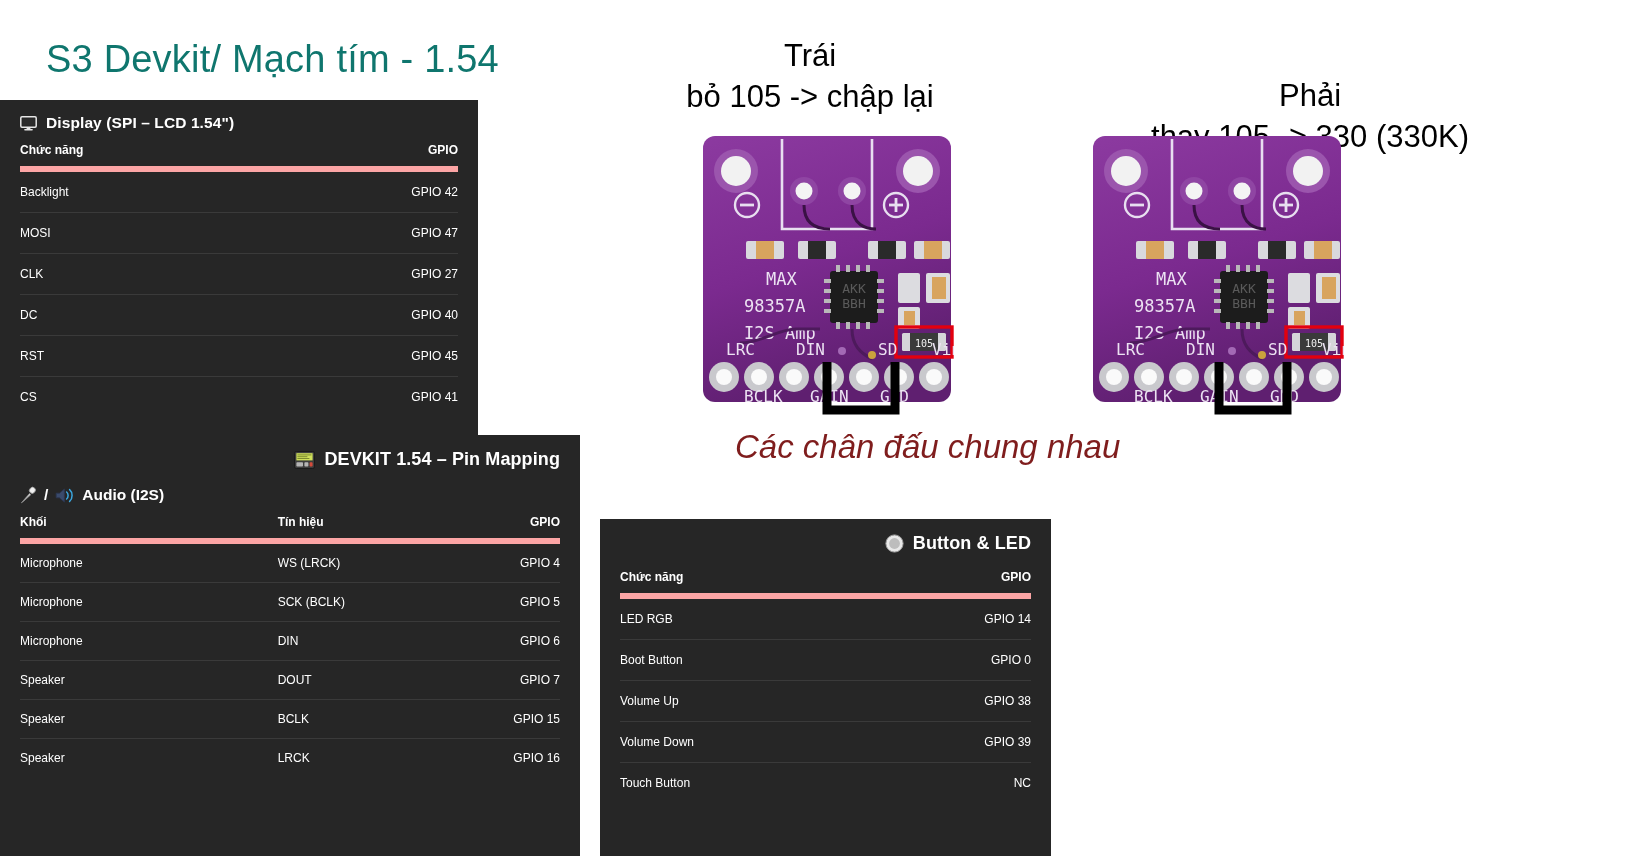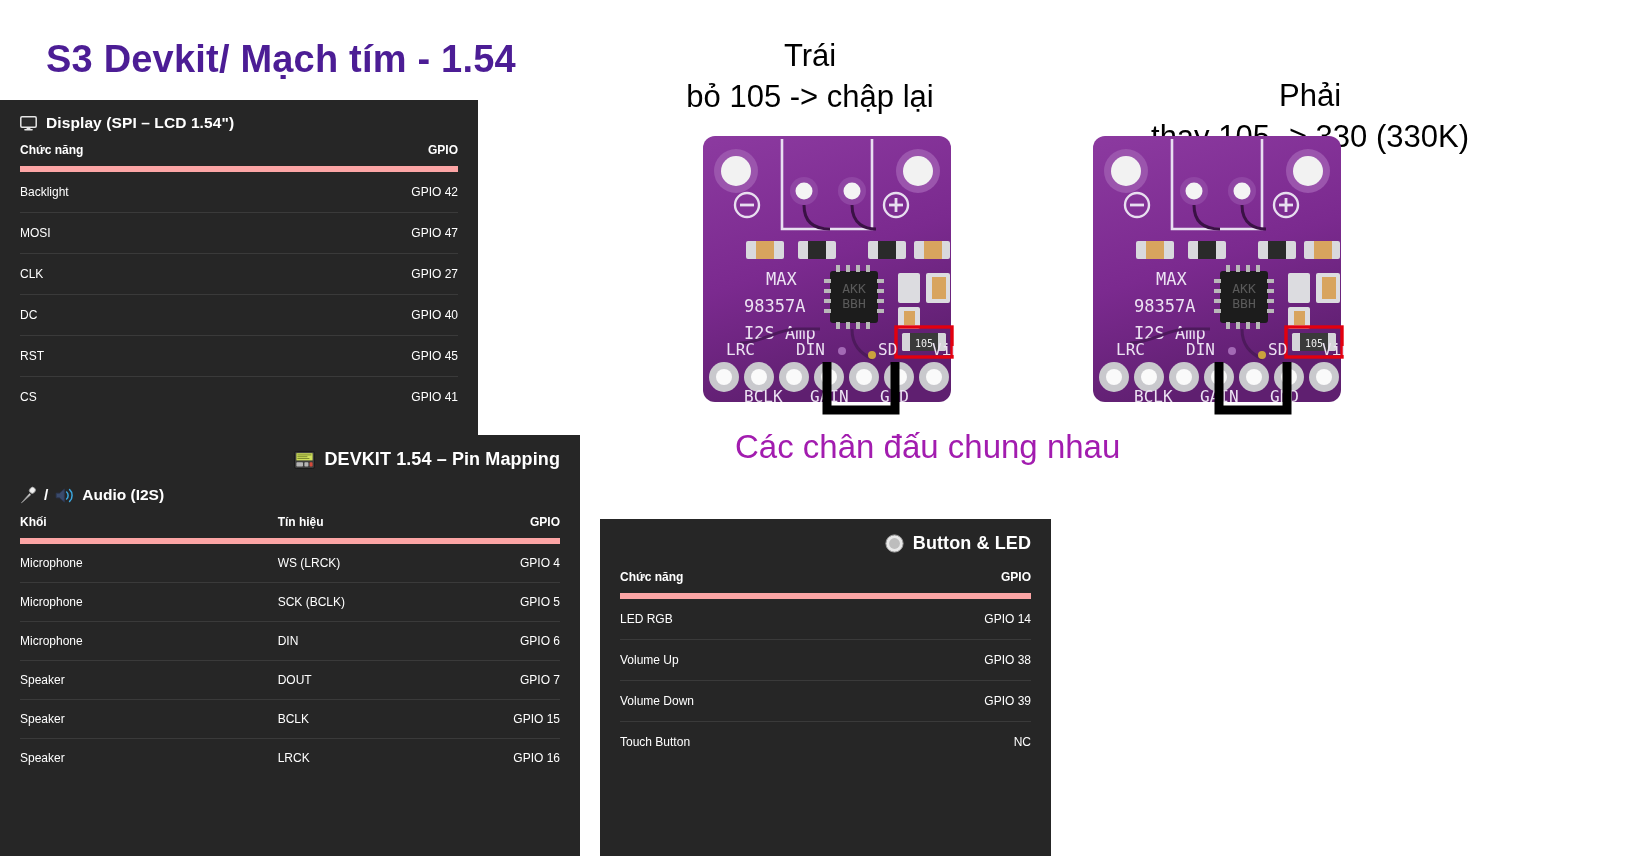"S3 Devkit/ Mạch tím -" .main-title { color: #4c1d95 -> #0f766e; font-weight: 700 -> 400 }
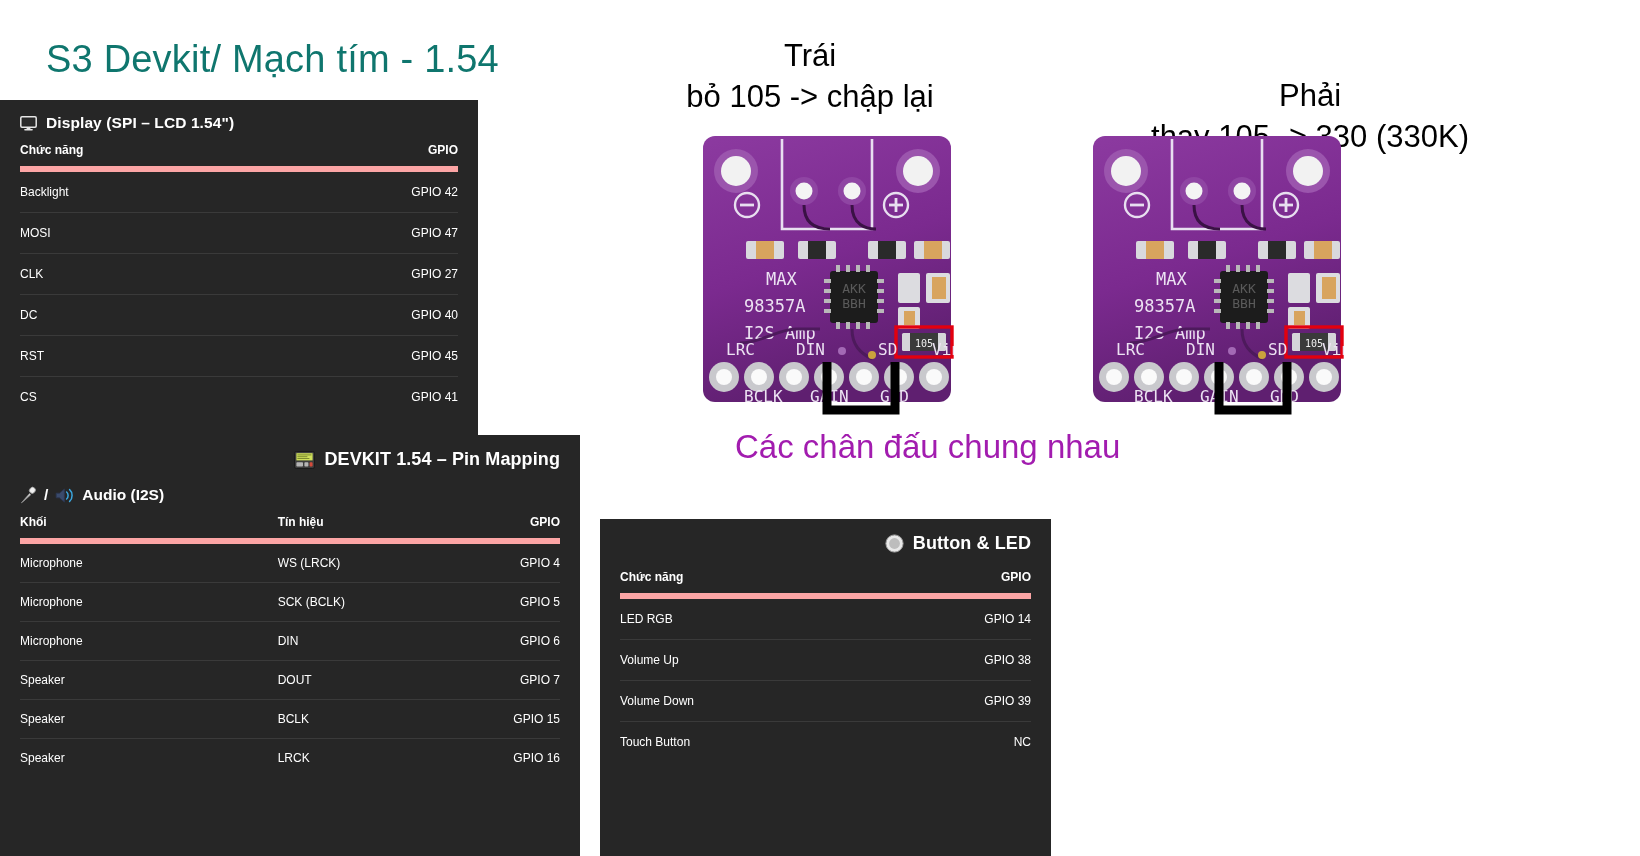"Các chân đấu chung nhau" .bottom-caption { color: #a21caf -> #7f1d1d; font-style: none -> italic }
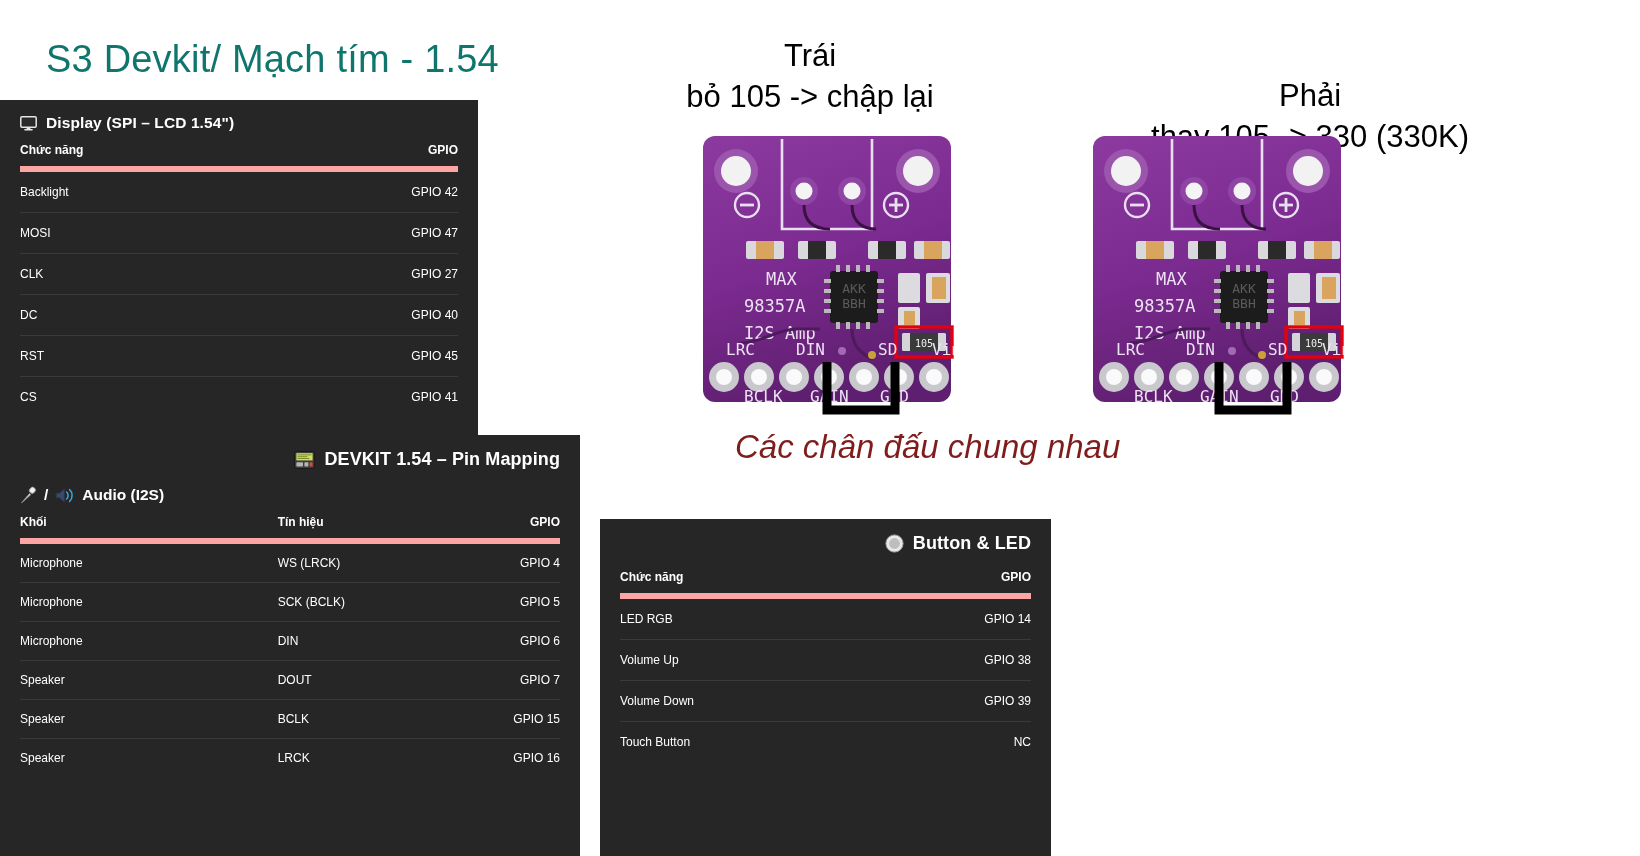"Boot Button" tr { html: none -> <tr> <td>Boot Button</td> <td>GPIO 0</td> </tr> }
